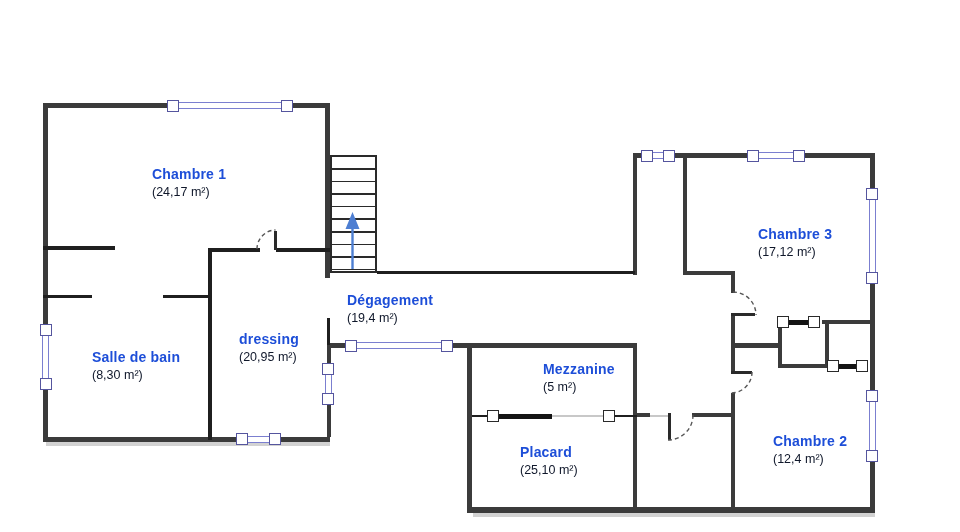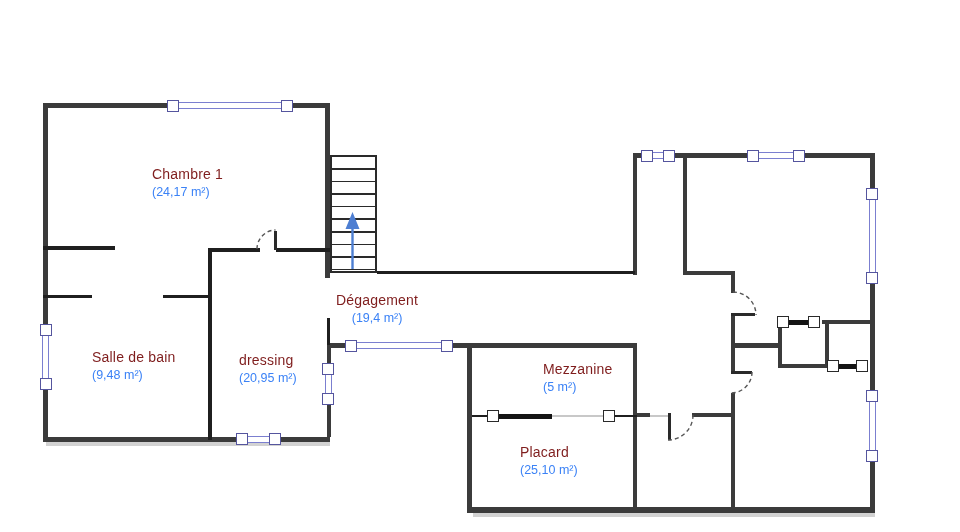"Chambre 1" .rname { color: #7f1d1d -> #1d4ed8; font-weight: normal -> bold }
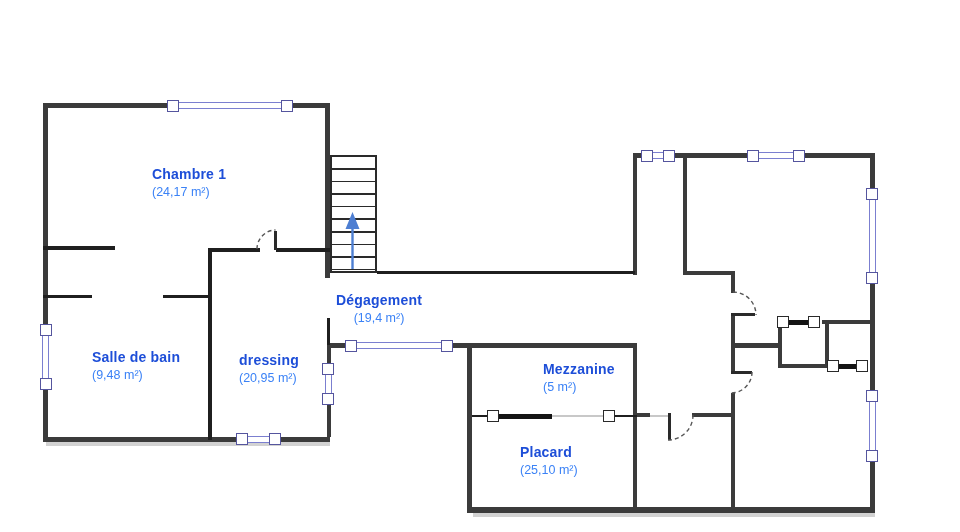"(24,17 m²)" .rarea { color: #3b82f6 -> #0f172a }
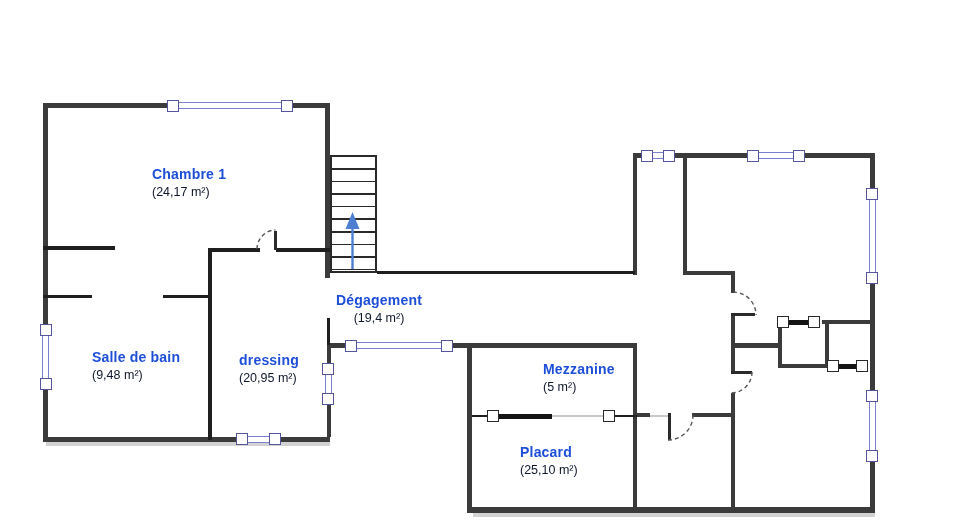"Chambre 3" div.room-label { html: none -> <div> <div>Chambre 3</div> <div>(17,12 m²)</div> </div> }
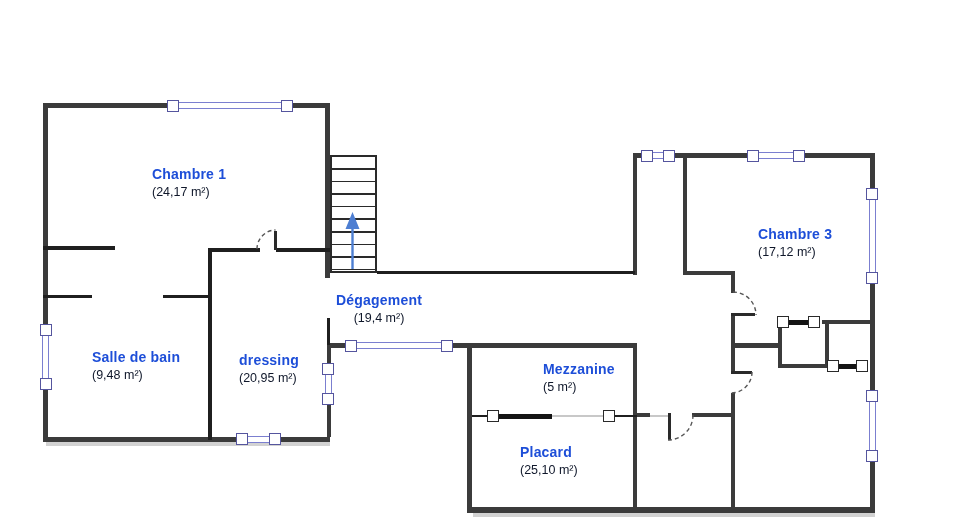"Dégagement" div.room-label { left: 336px -> 347px; text-align: center -> none }
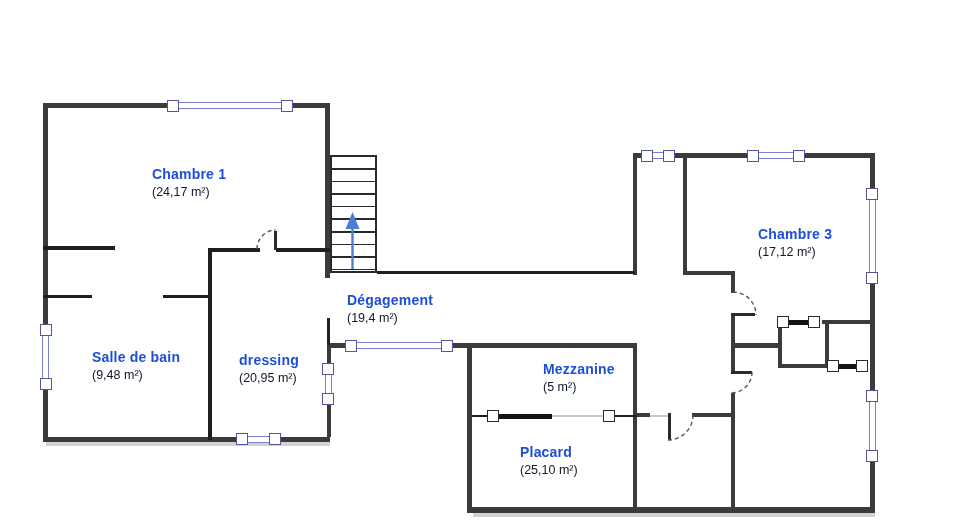"dressing" div.room-label { top: 352px -> 331px }
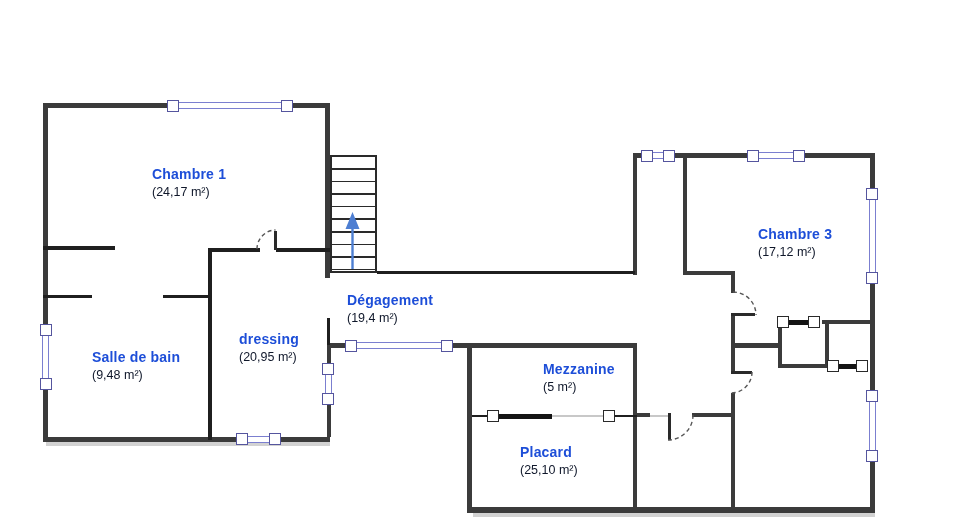"(9,48 m²)" div.rarea { text: 9,48 -> 8,30 }
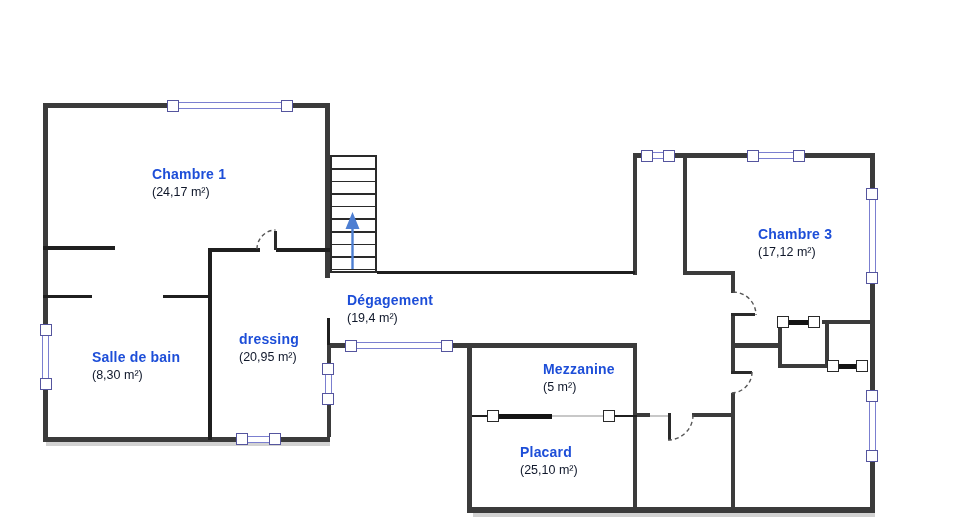"Chambre 2" div.room-label { html: none -> <div> <div>Chambre 2</div> <div>(12,4 m²)</div> </div> }
